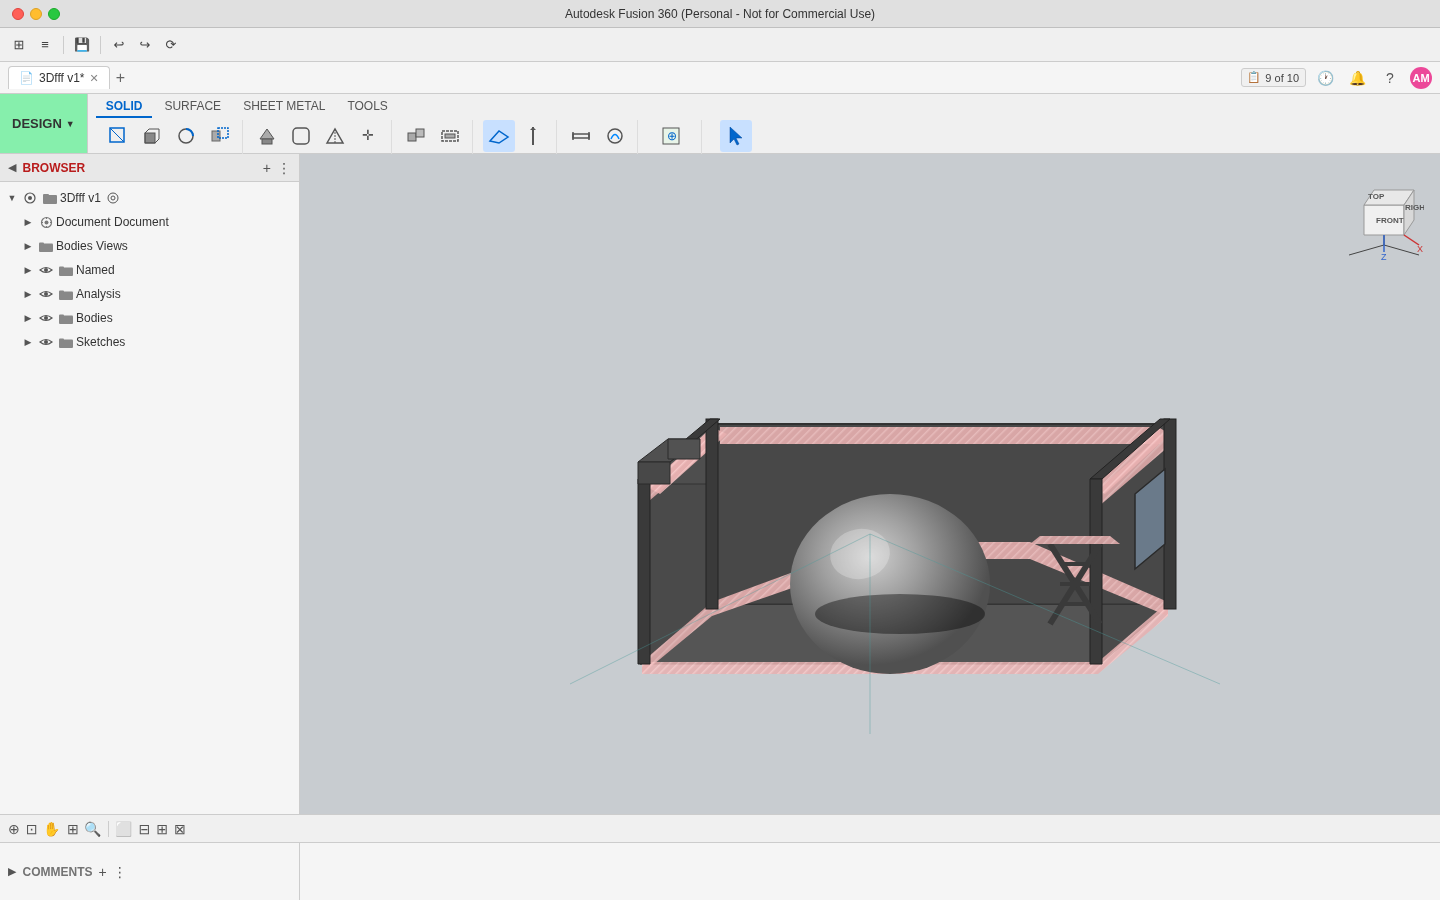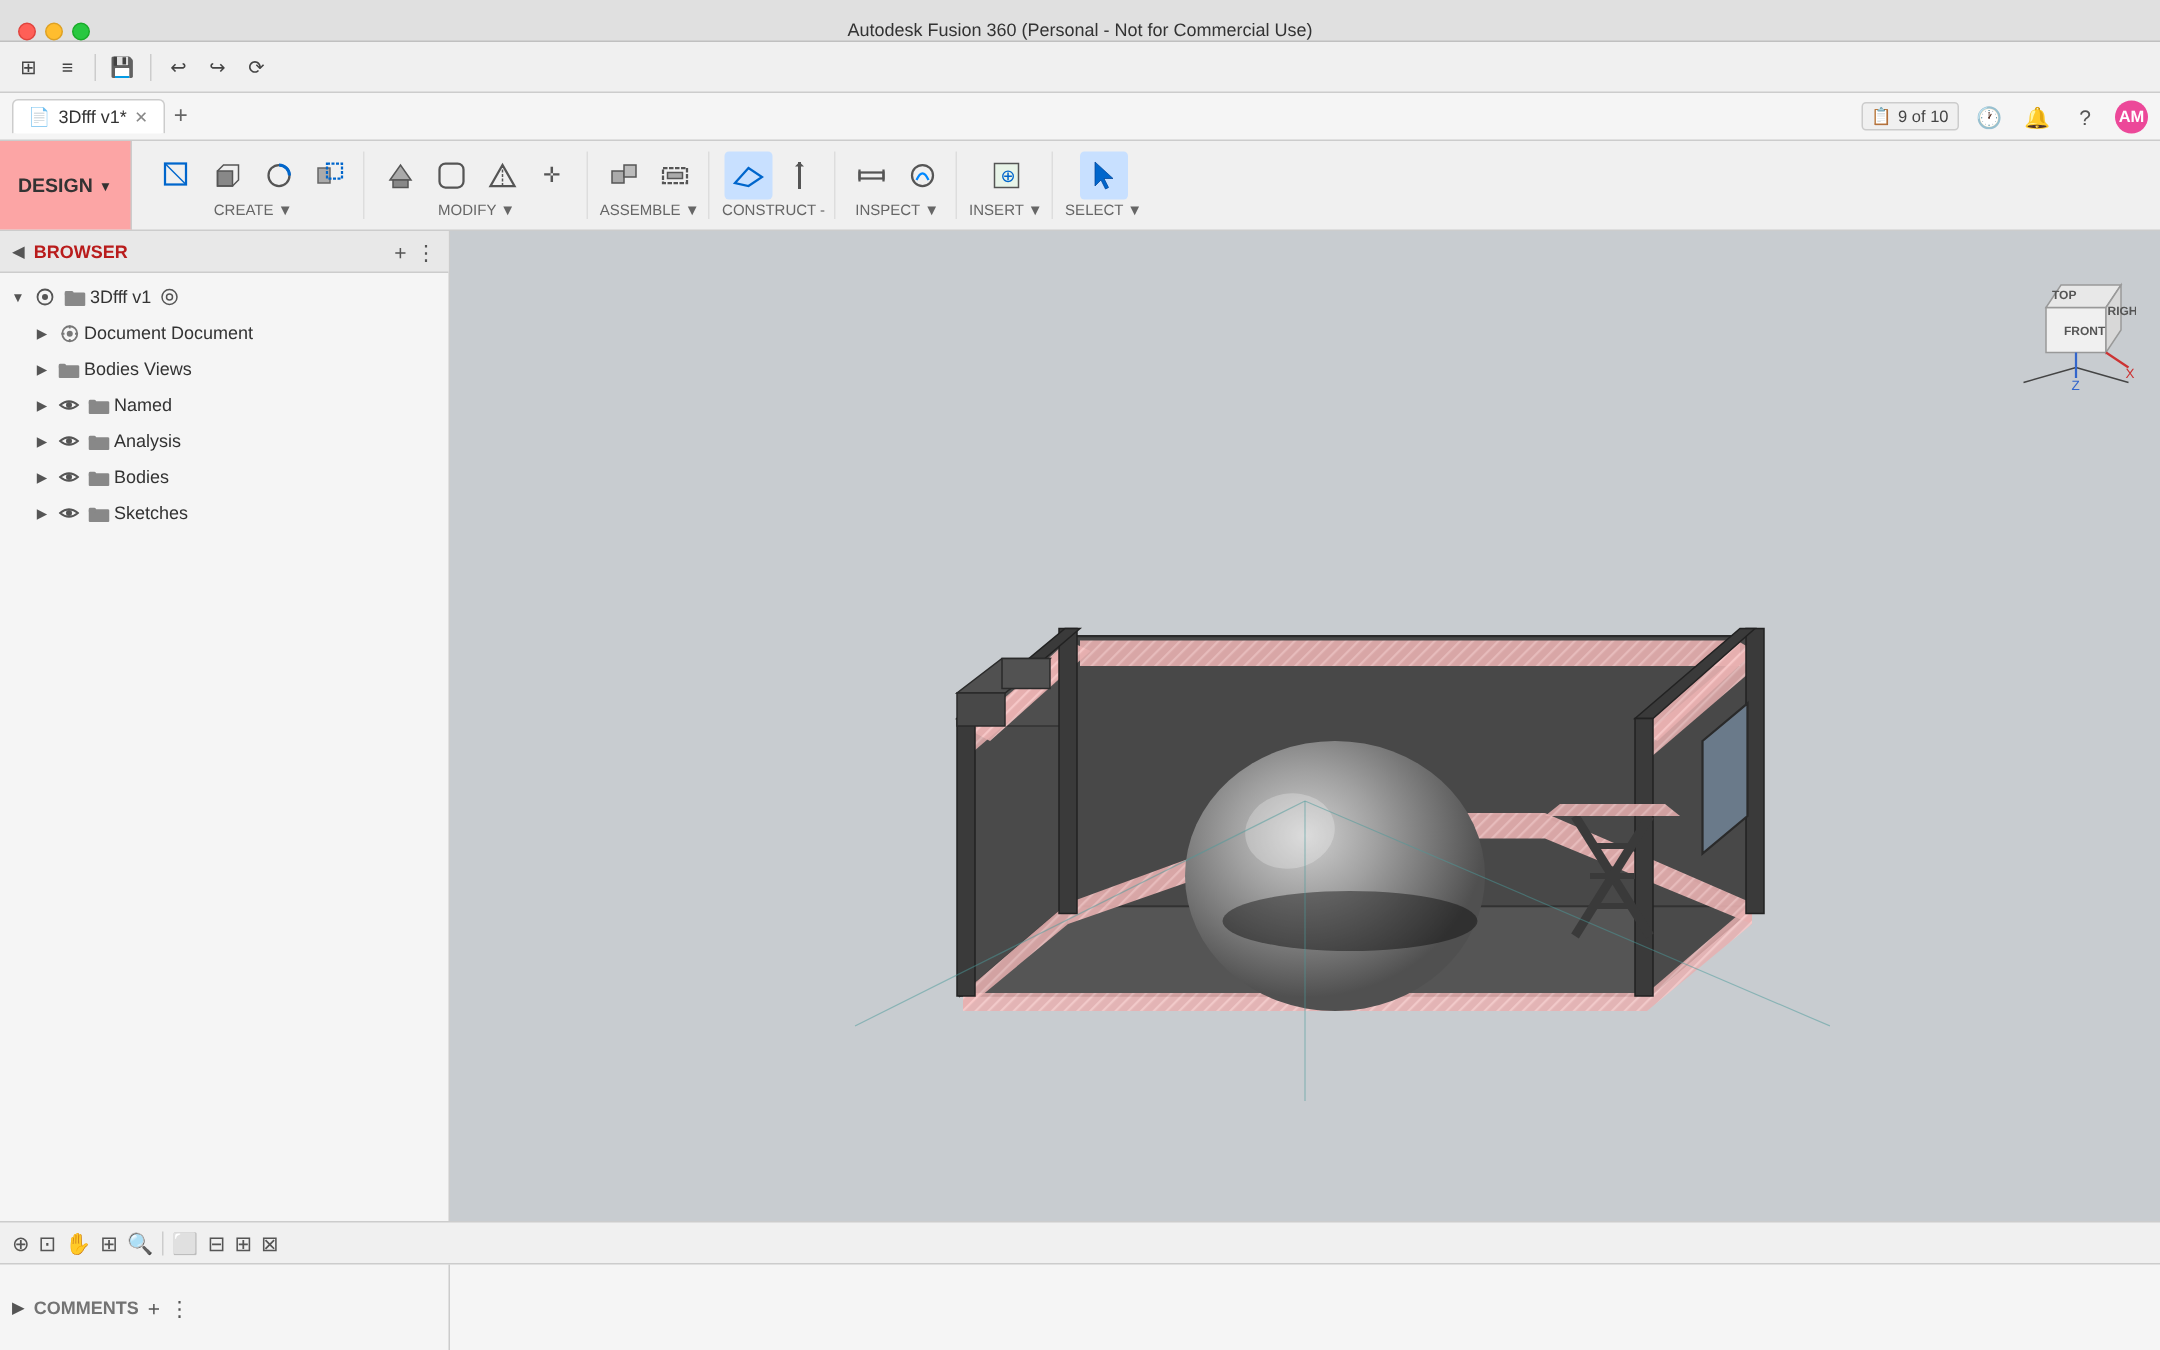"Autodesk Fusion 360 (Personal -" #titlebar { align-items: flex-end -> center }
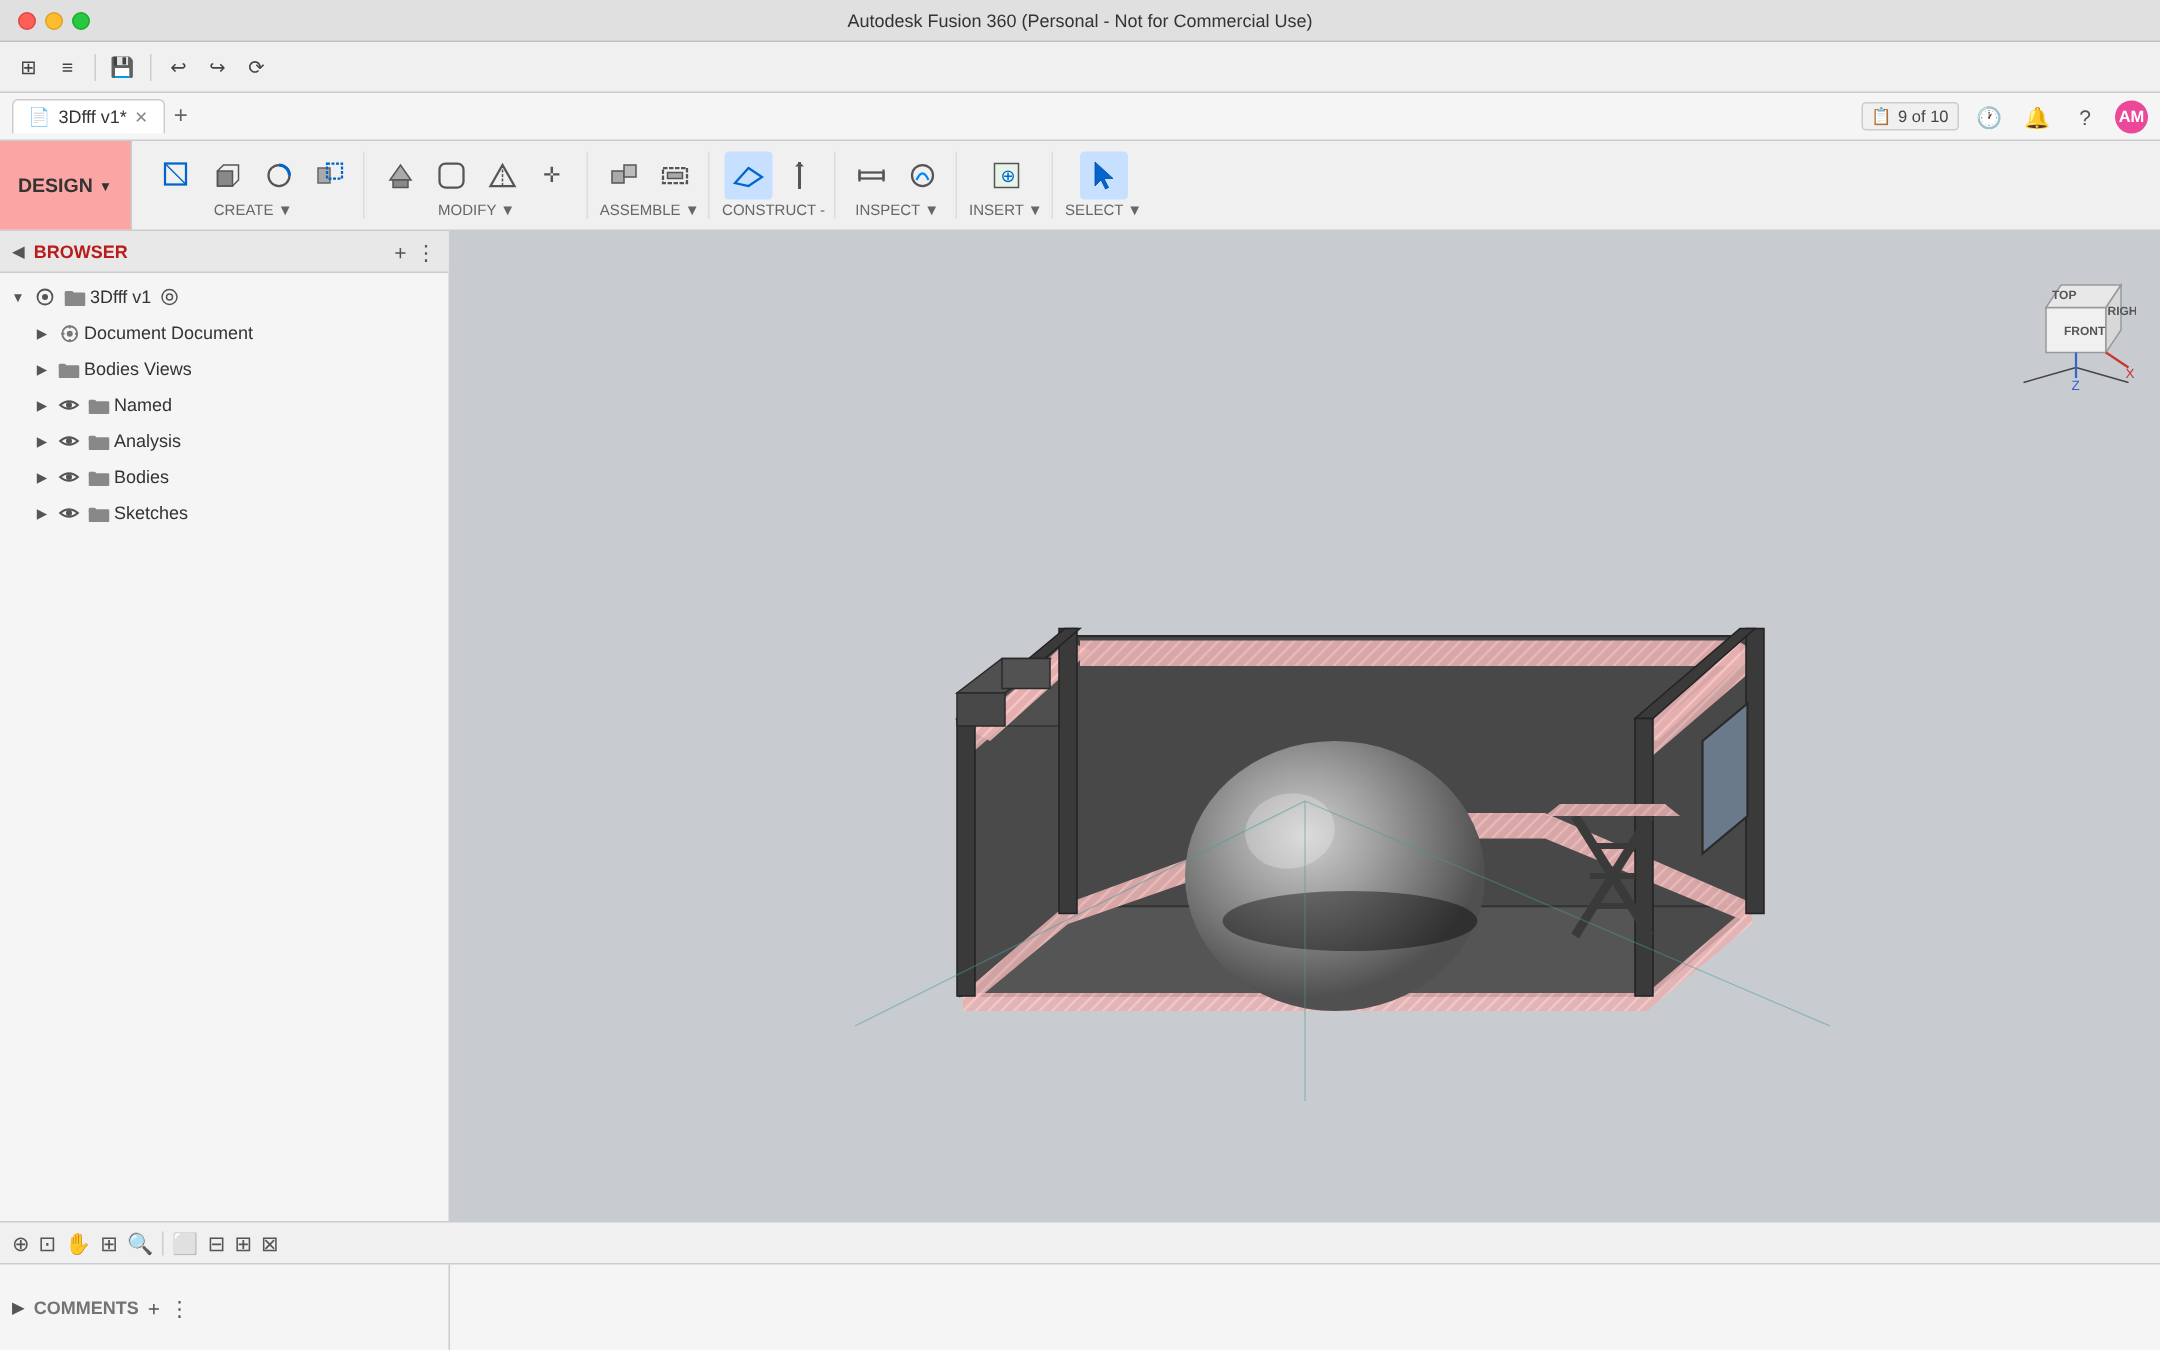"SOLID" div.ribbon-tab-row { html: none -> <div> <div>SOLID</div> <div>SURFACE</div> <div>SHEET METAL</div> <div>TOOLS</div> </div> }
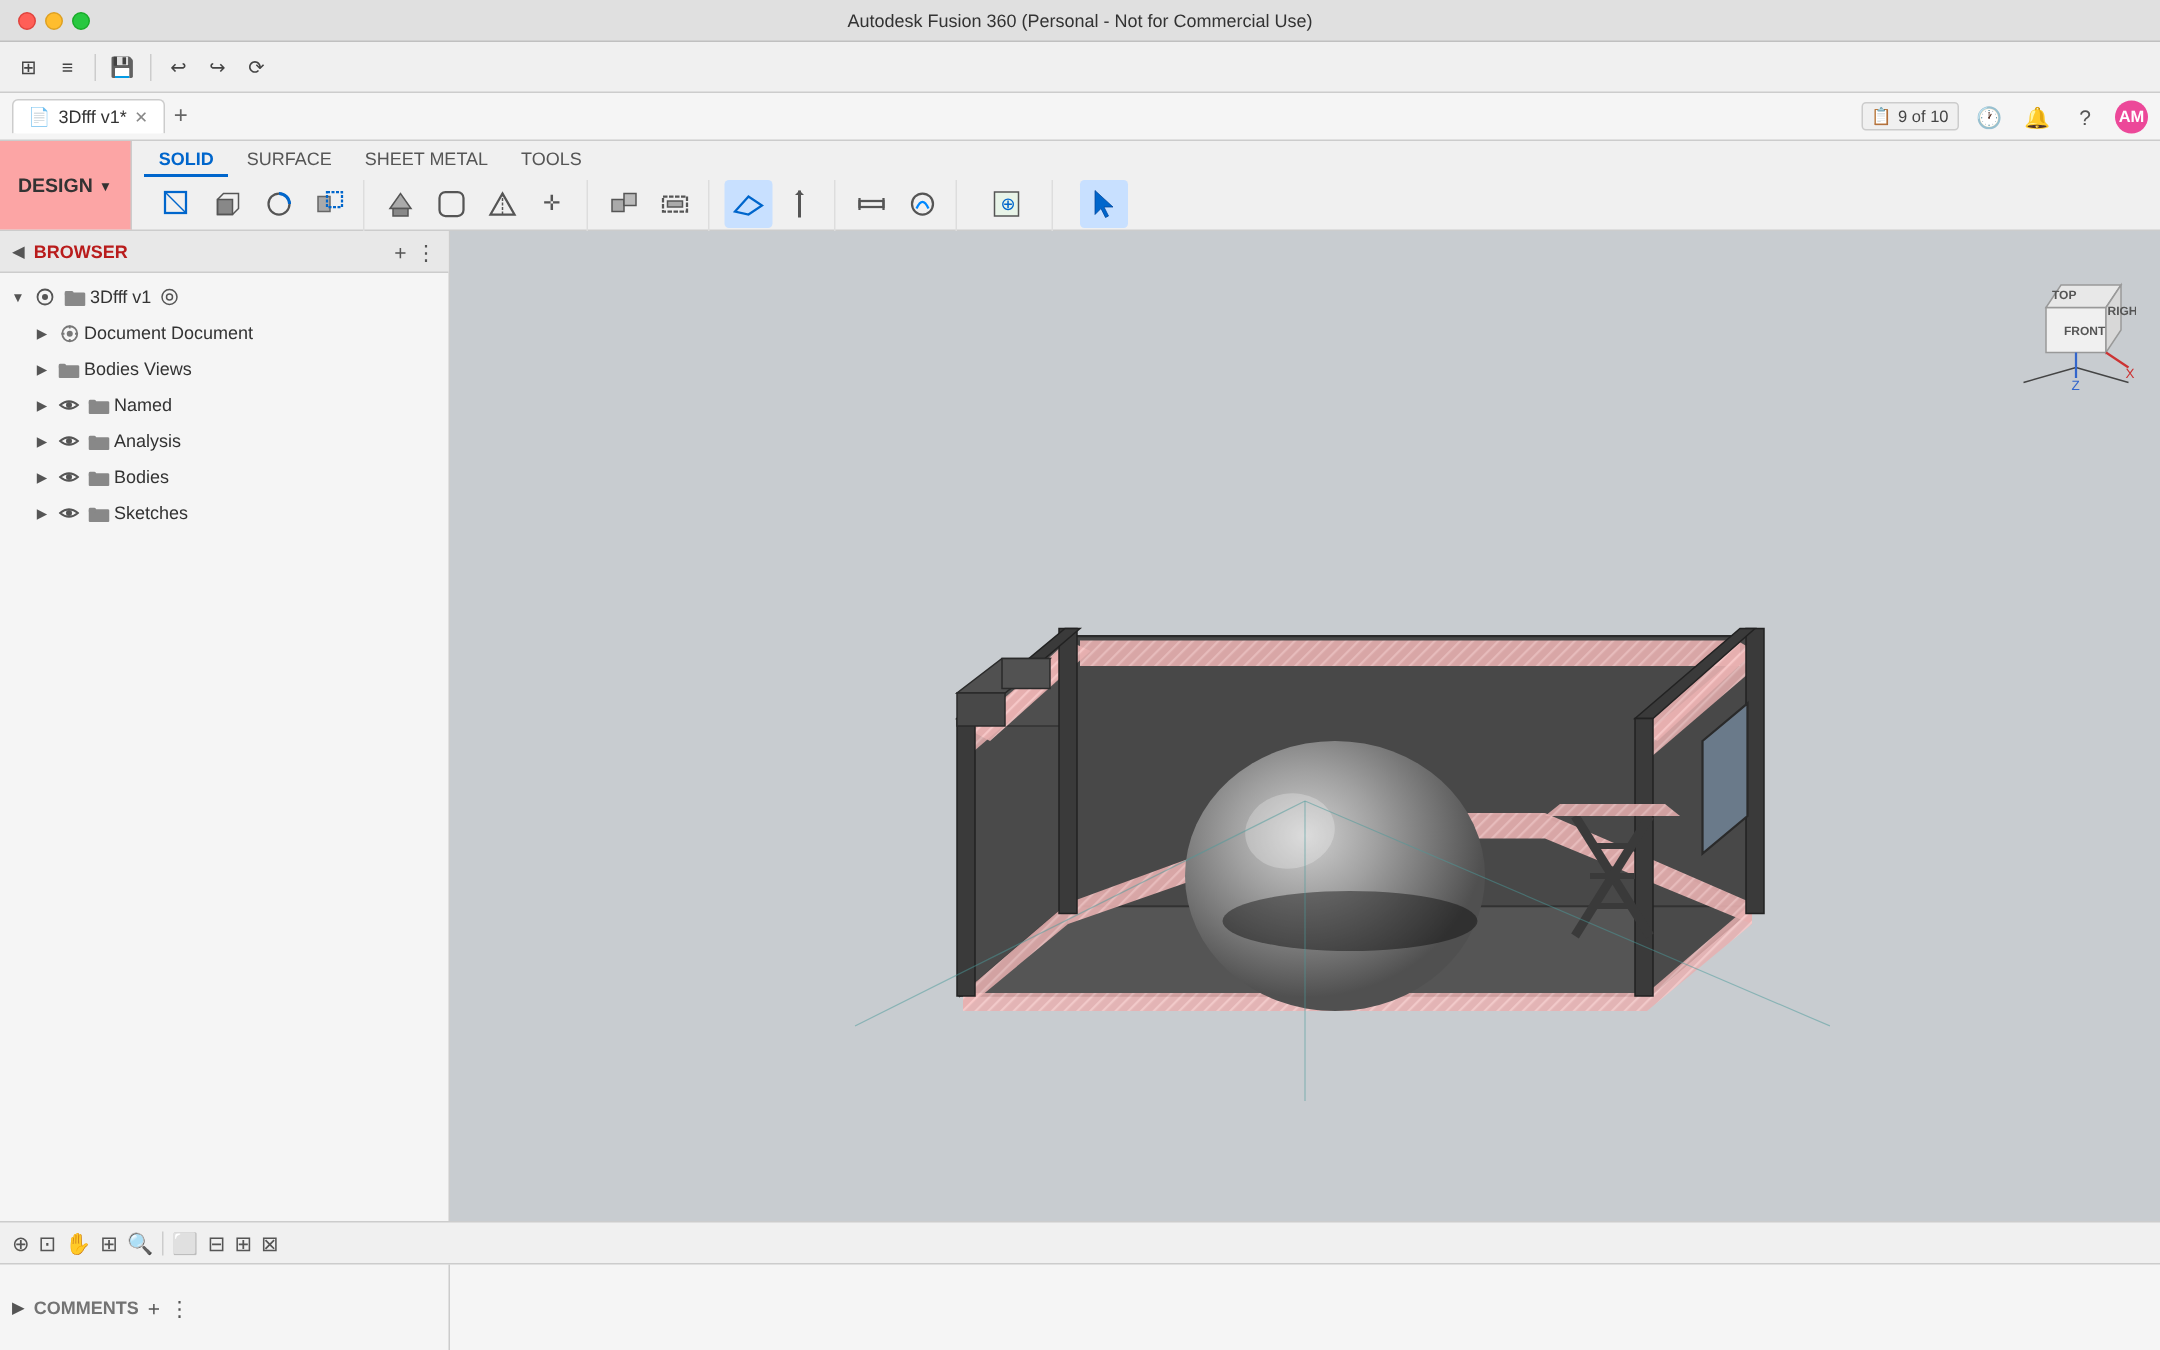"DESIGN" .ribbon-design-btn { background: #fca5a5 -> #86efac }
